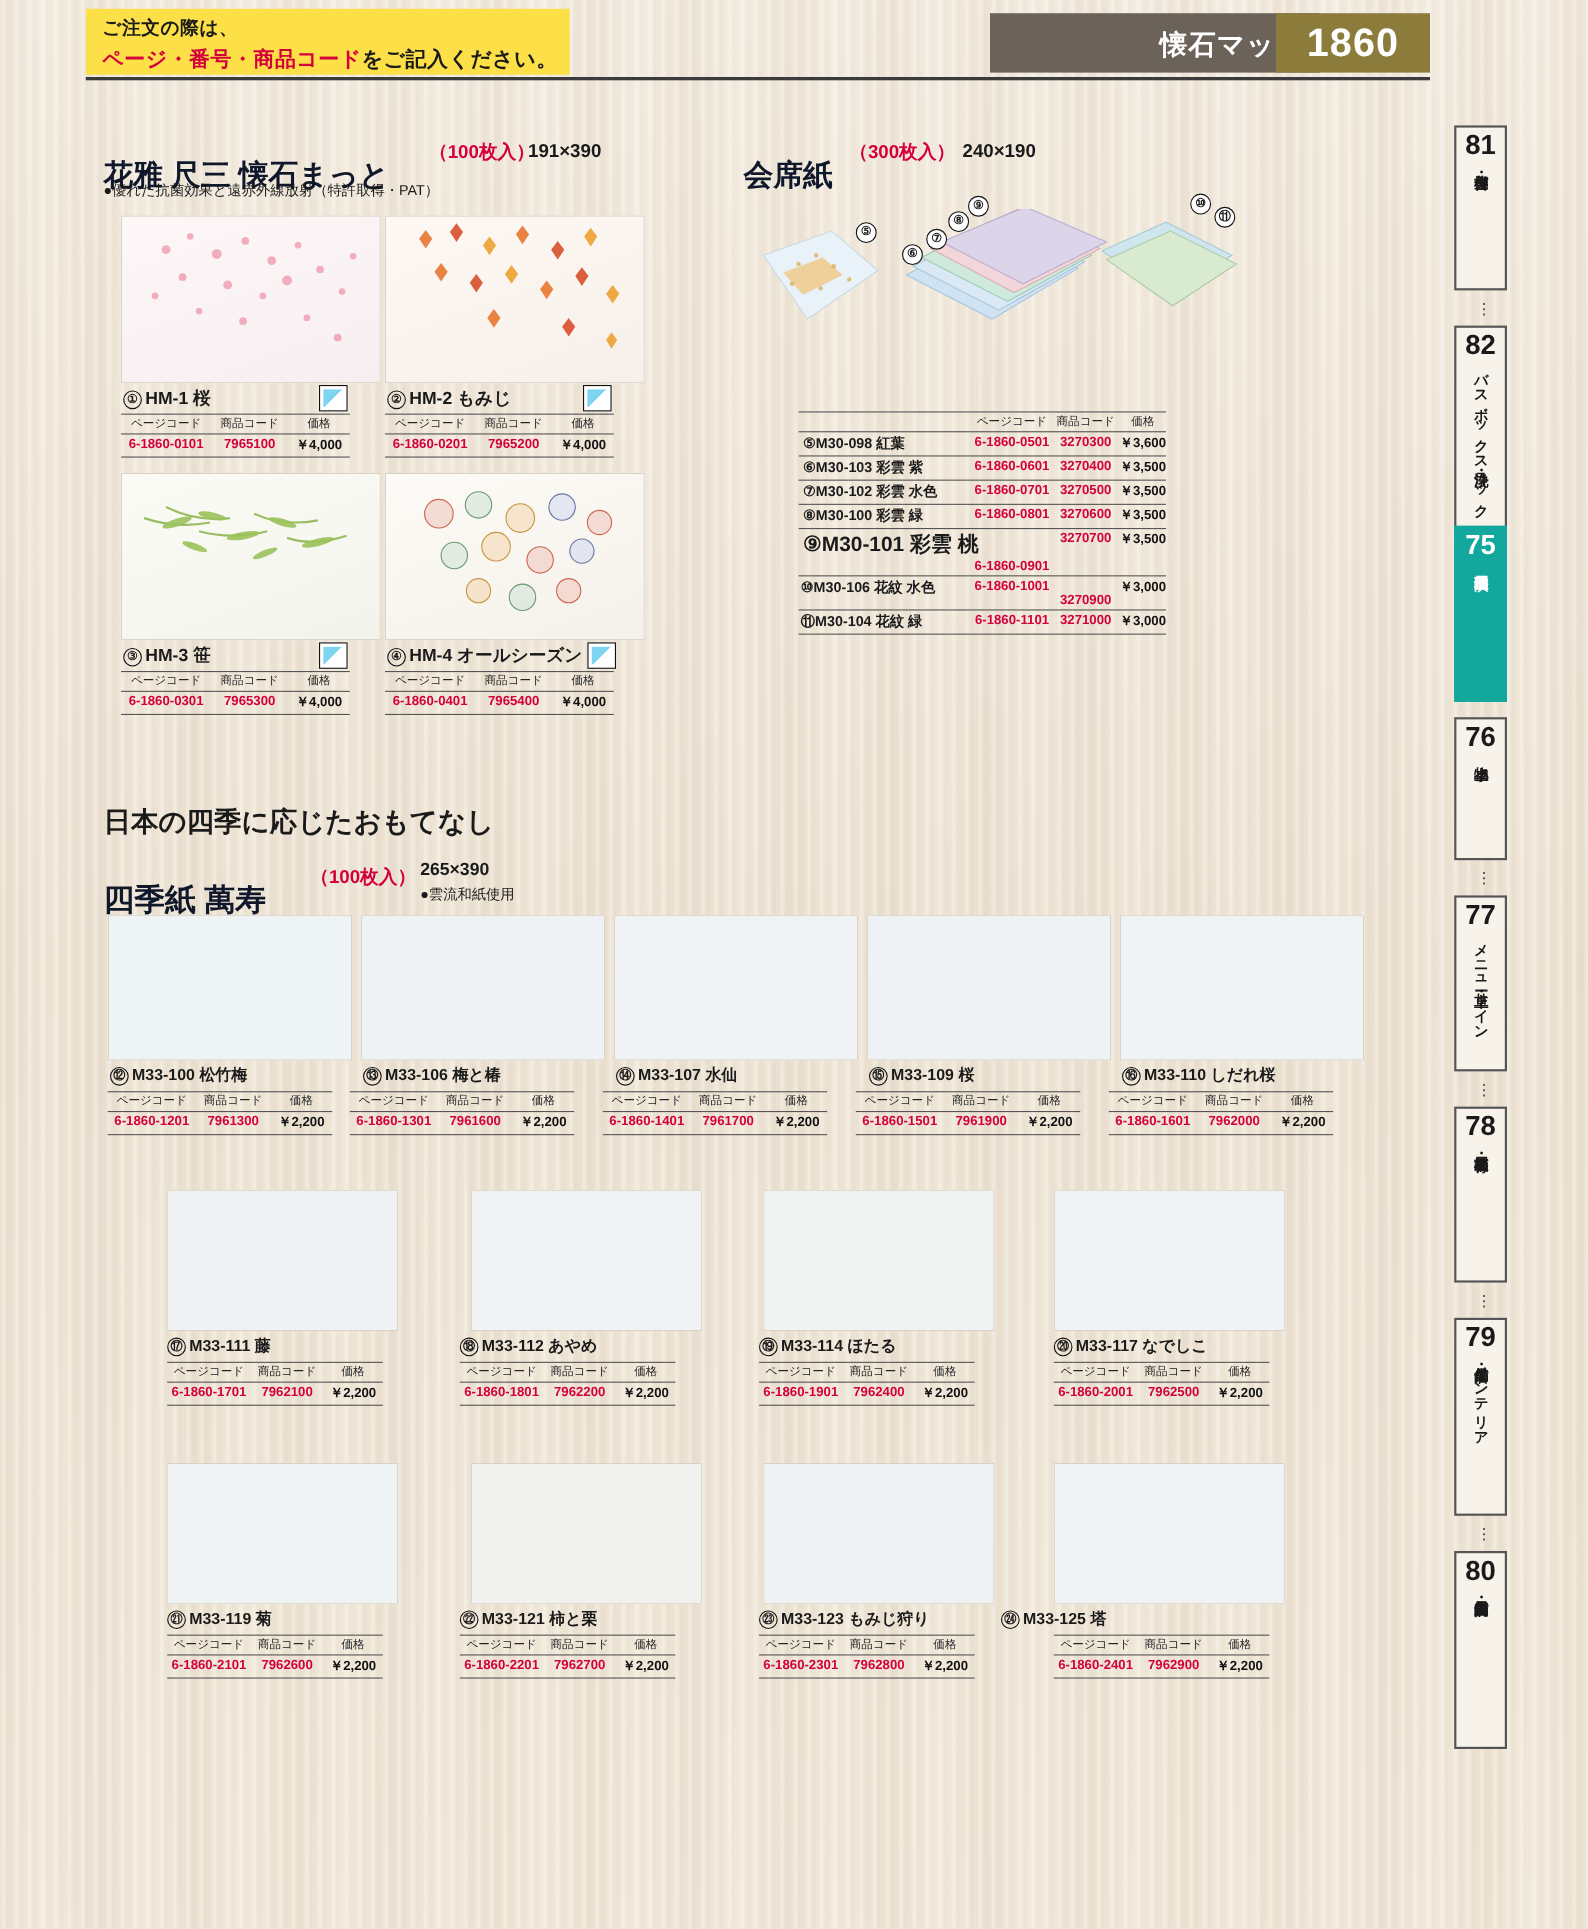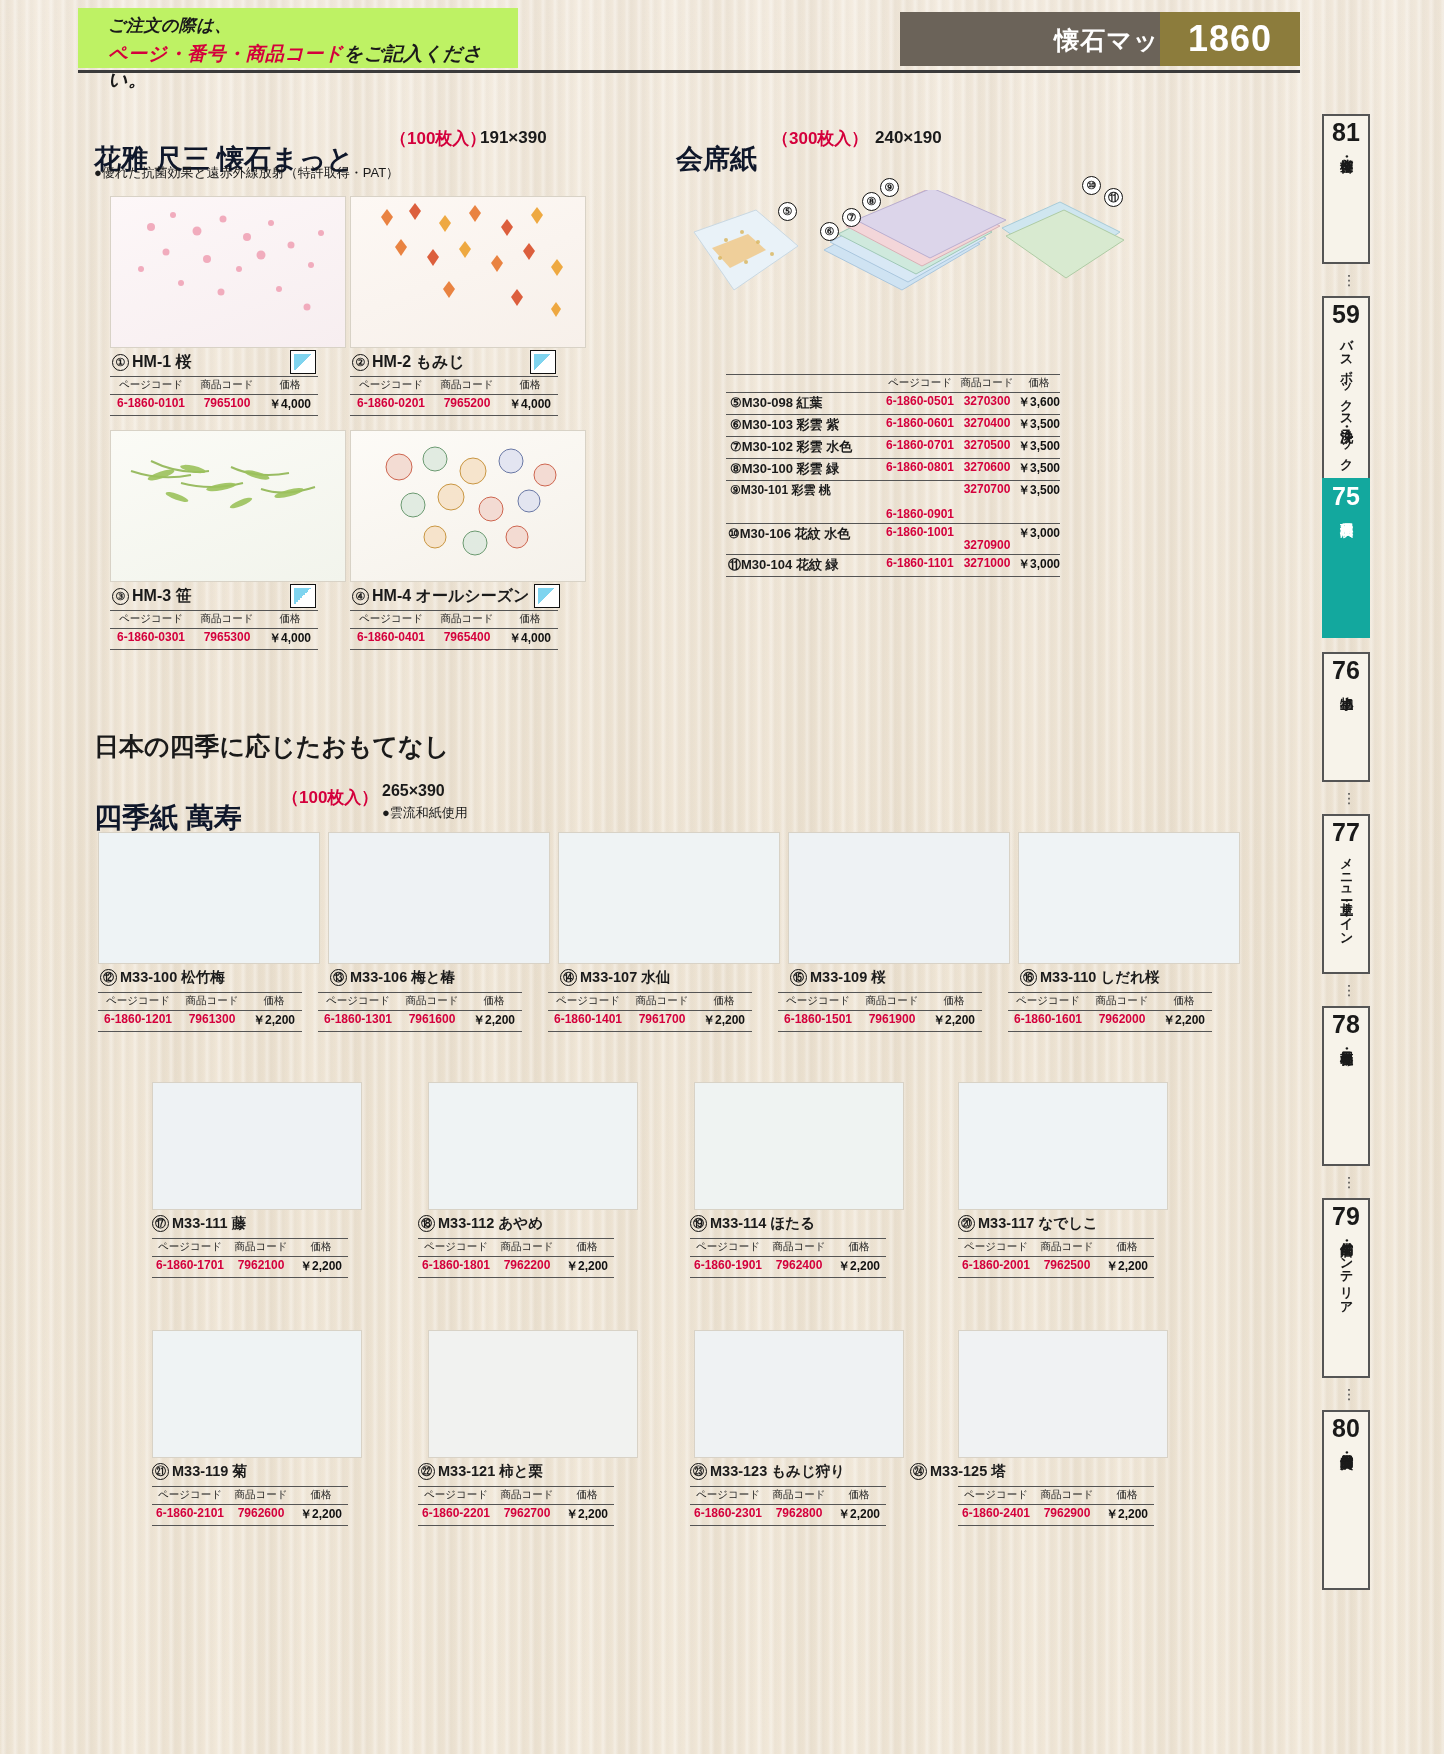"ご注文の際は、" .hdr-note { background: #bef264 -> #fde047; font-style: italic -> none; padding: 6px 8px 0 30px -> 6px 8px 0 15px }
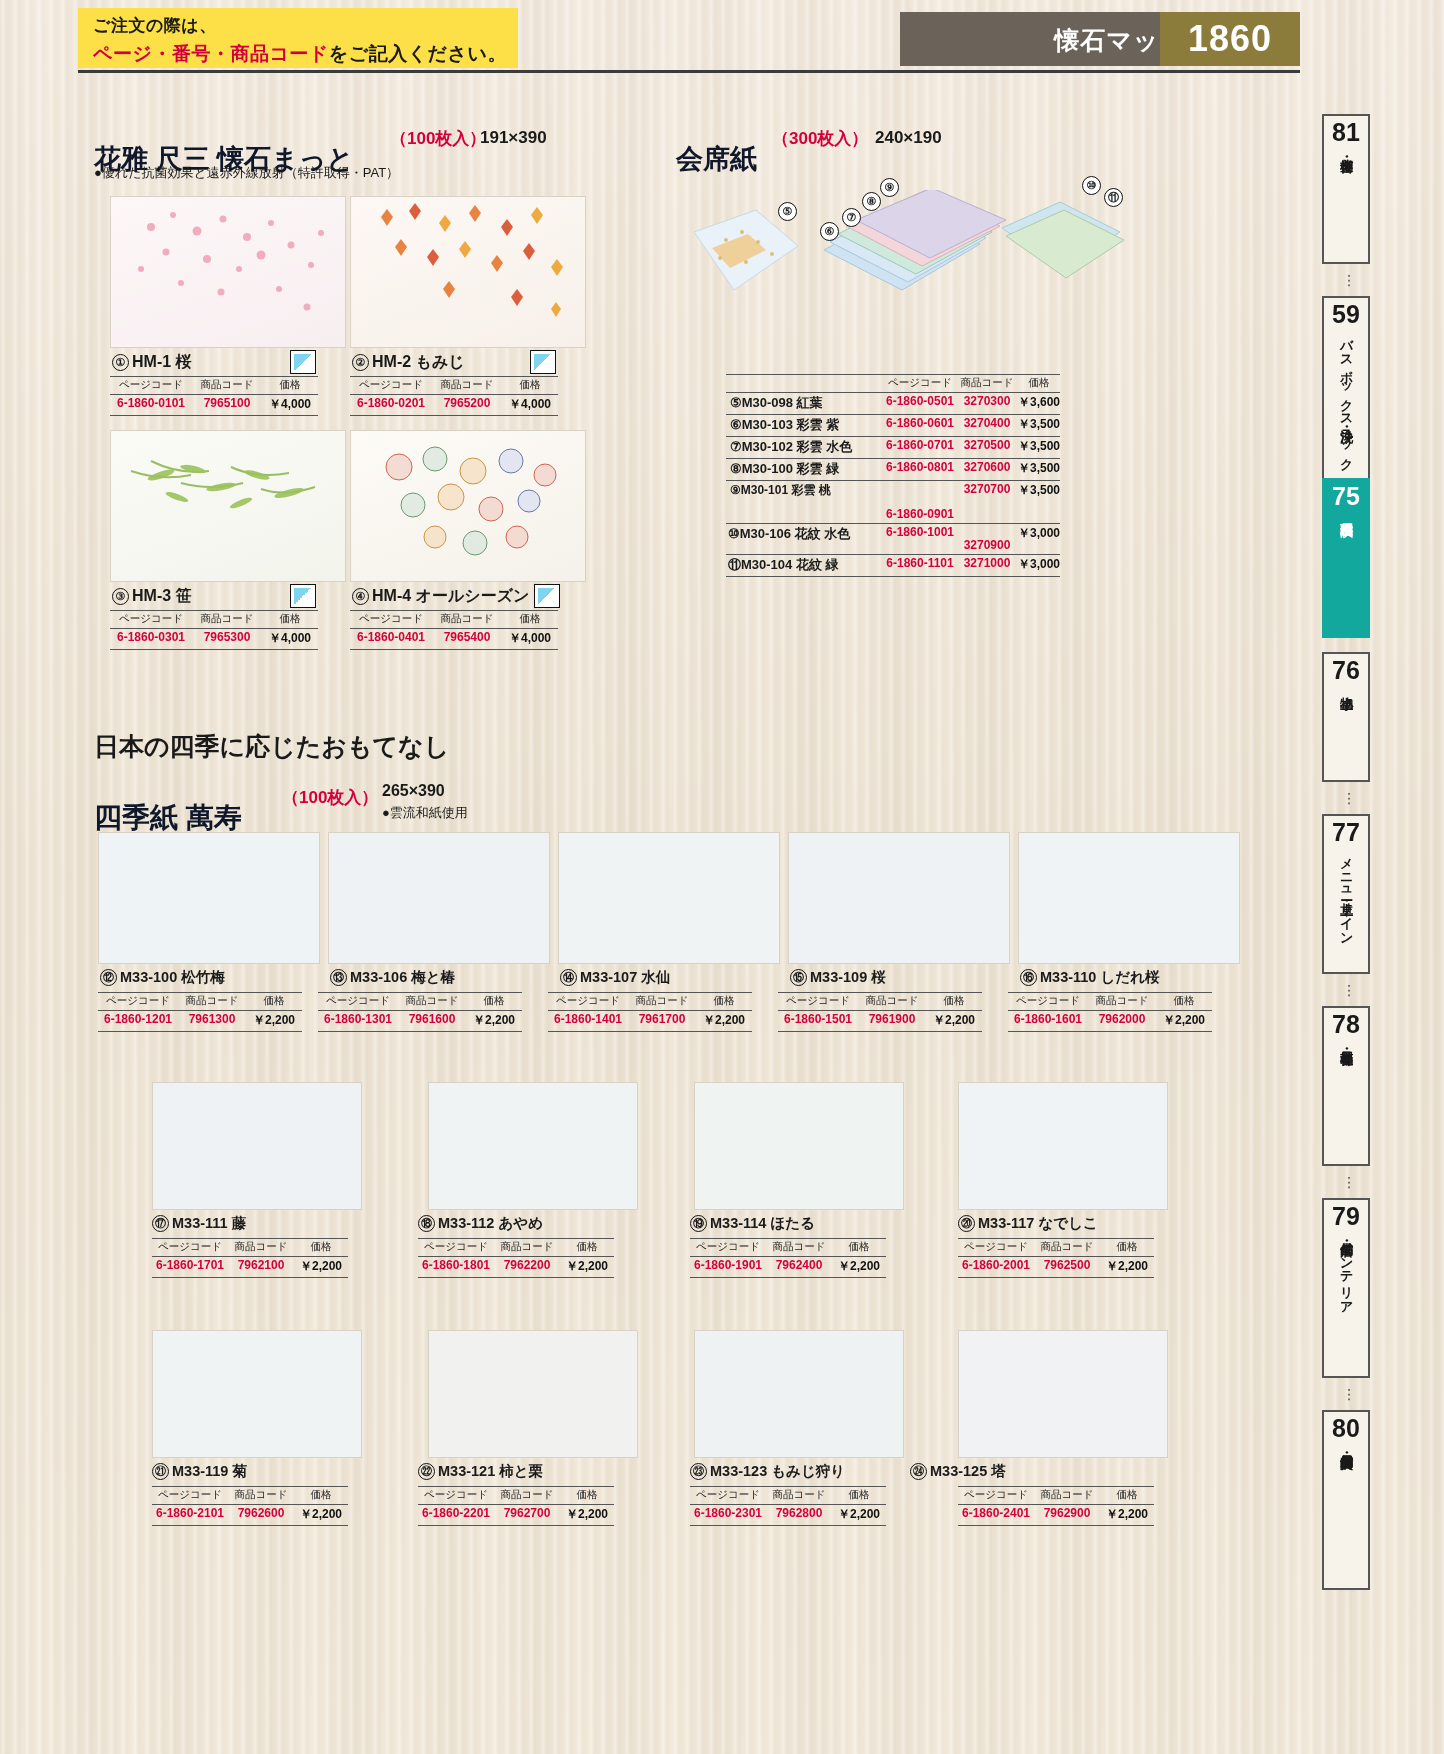"59" div.num { text: 59 -> 82 }
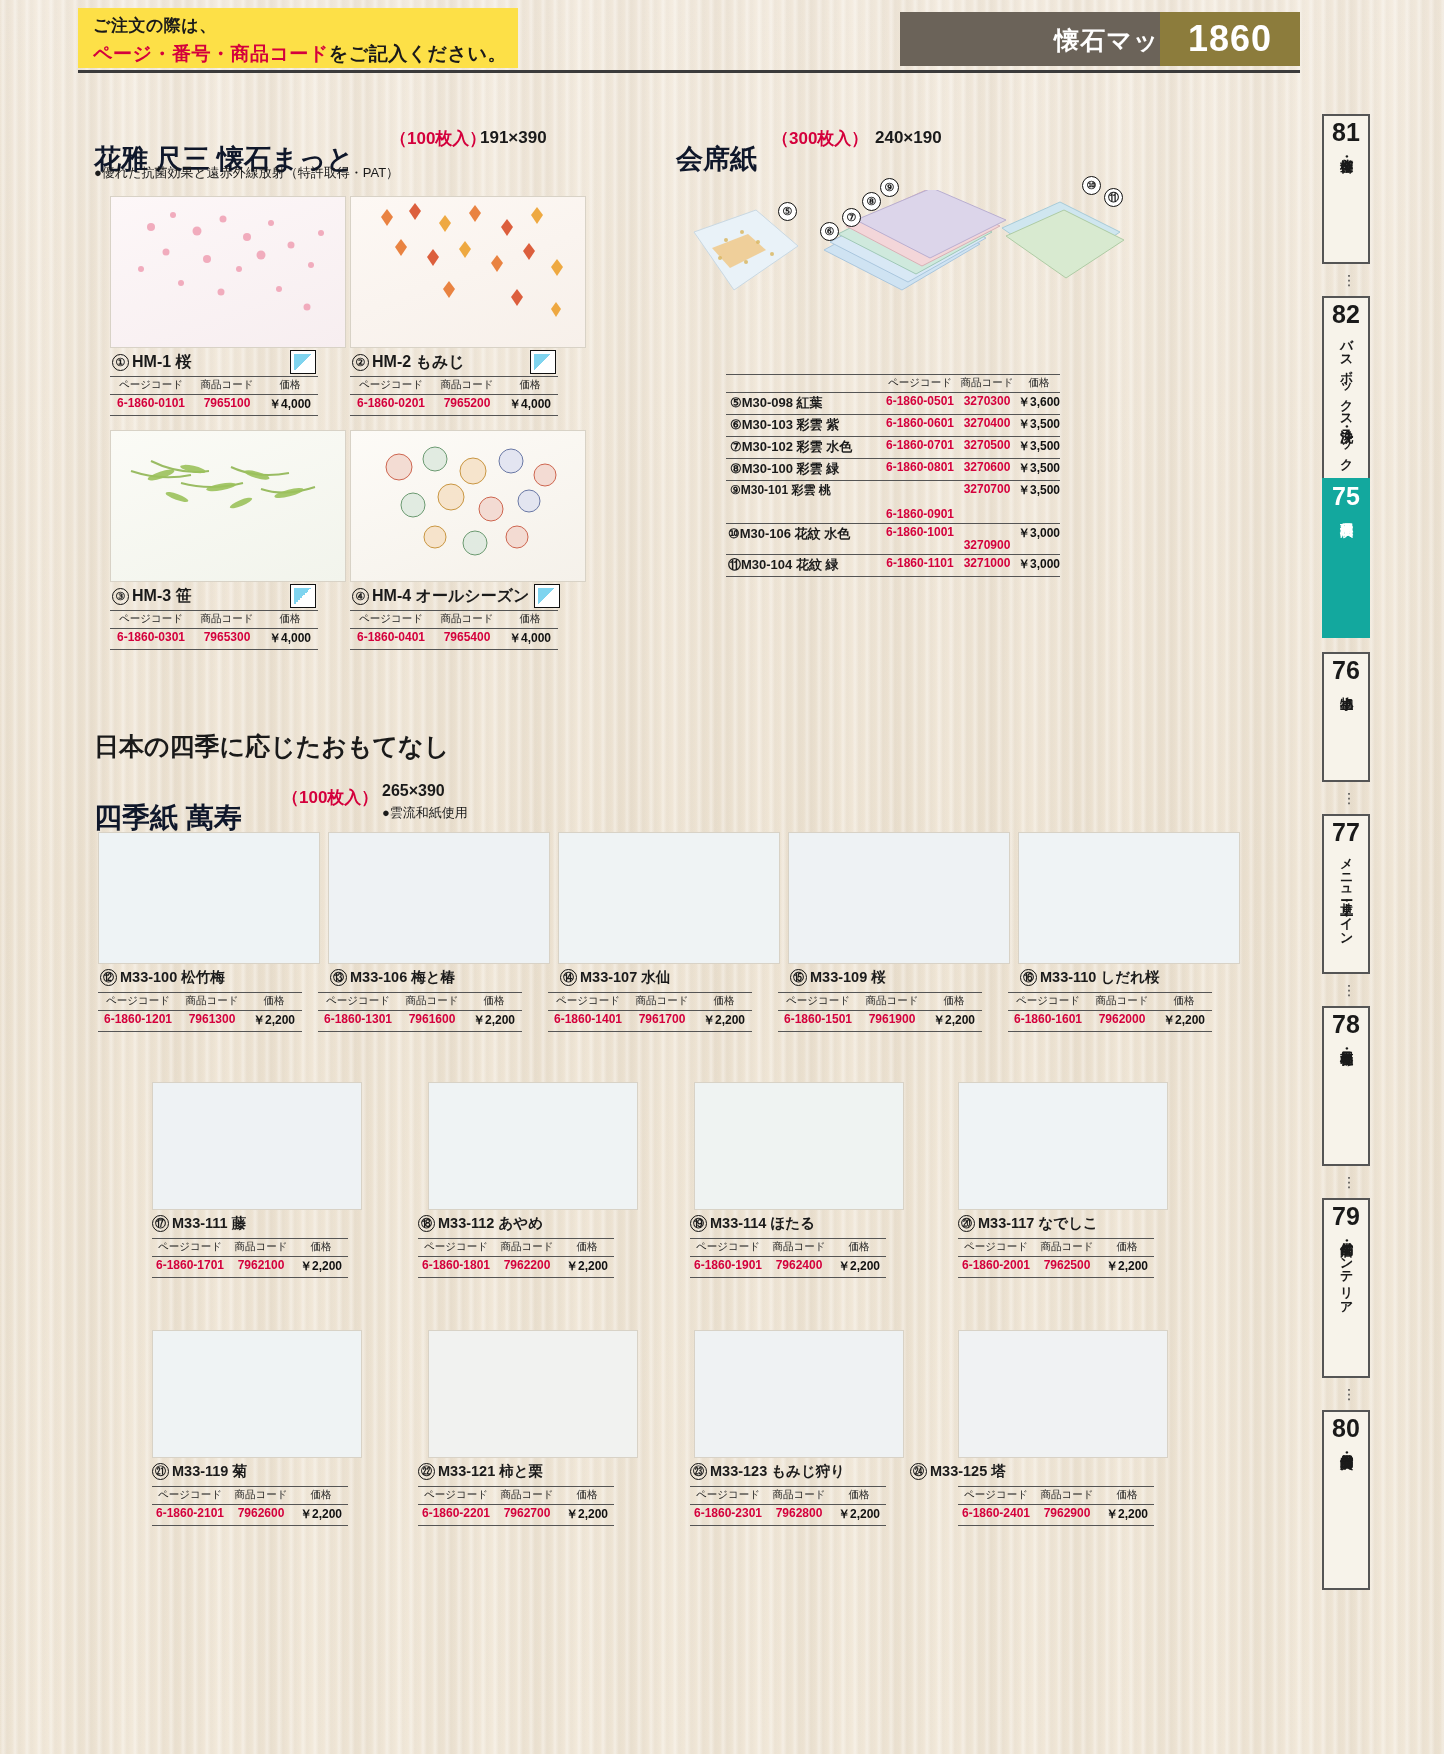"⑨M30-101 彩雲 桃" div.c { font-size: 12px -> 19px }
